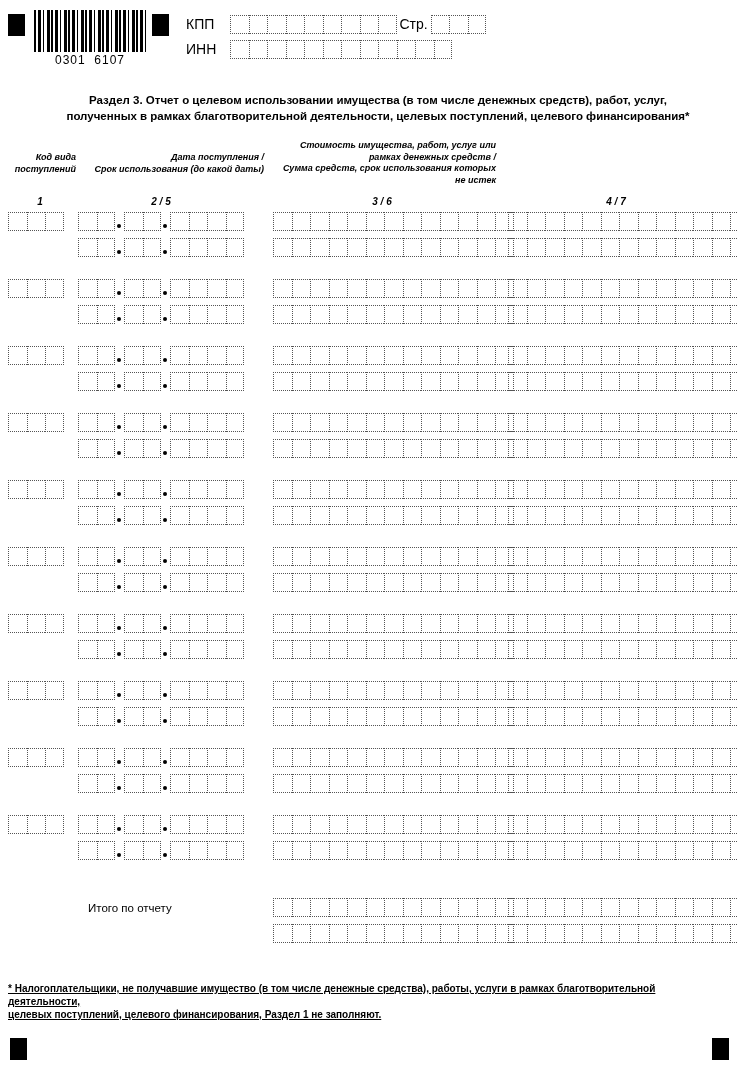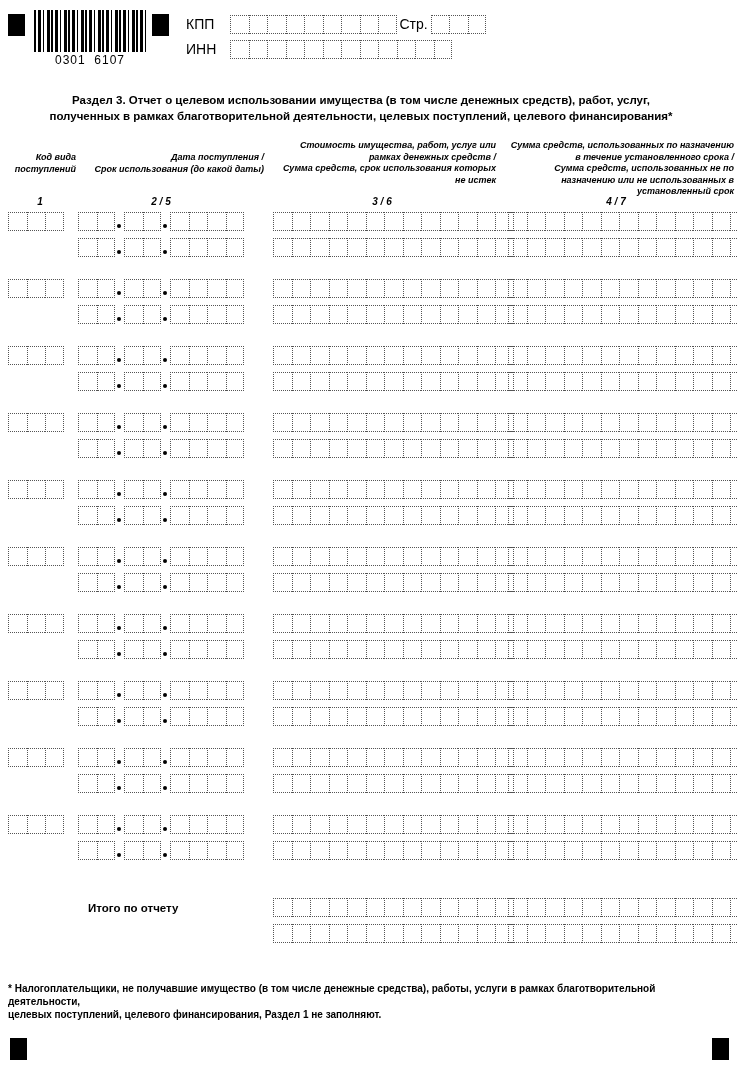"Раздел 3. Отчет о целевом" .title { left: 30px -> 47px }
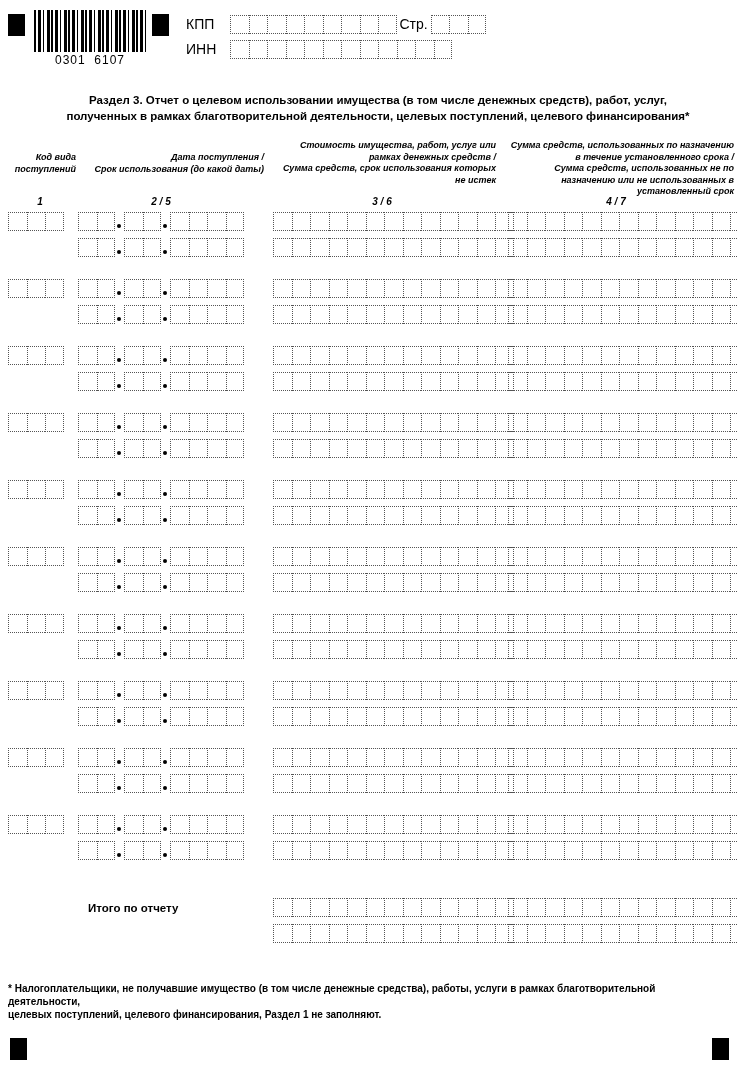"Сумма средств, использованных по" div.colhead { html: <div> <div>Сумма средств, использованных по назначению</div> <div>в течение установленного срока /</div> <div>Сумма средств, использованных не по</div> <div>назначению или не использованных в</div> <div>установленный срок</div> </div> -> none }
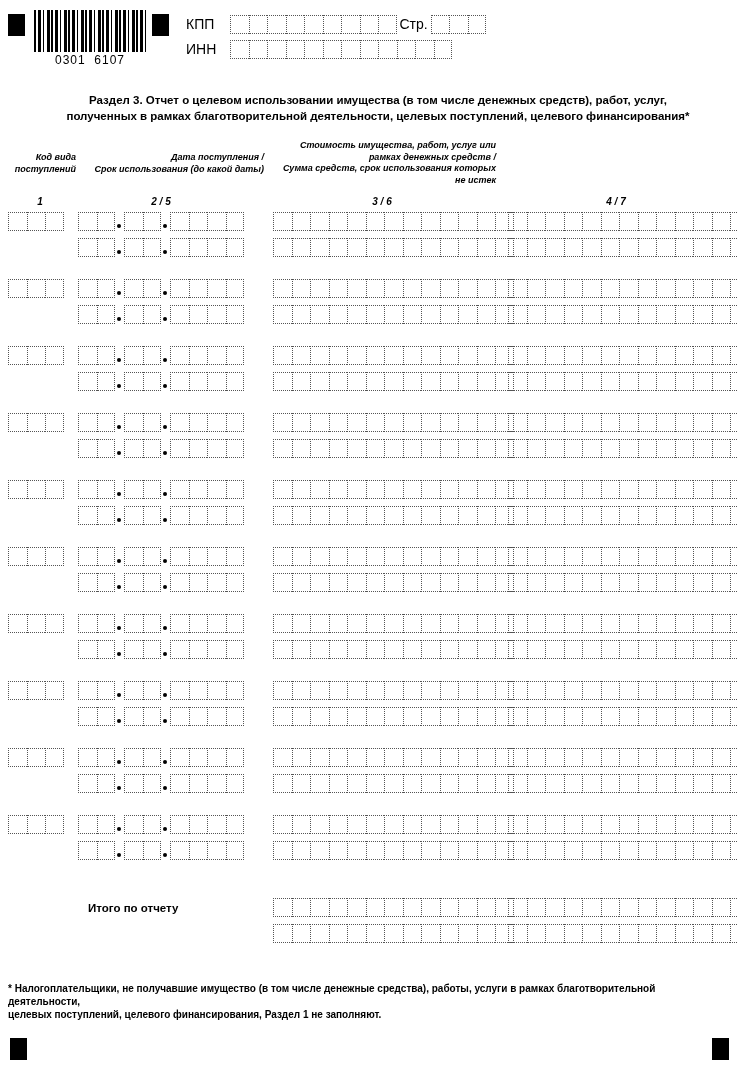"Итого по отчету" .totals-label { font-weight: bold -> normal }
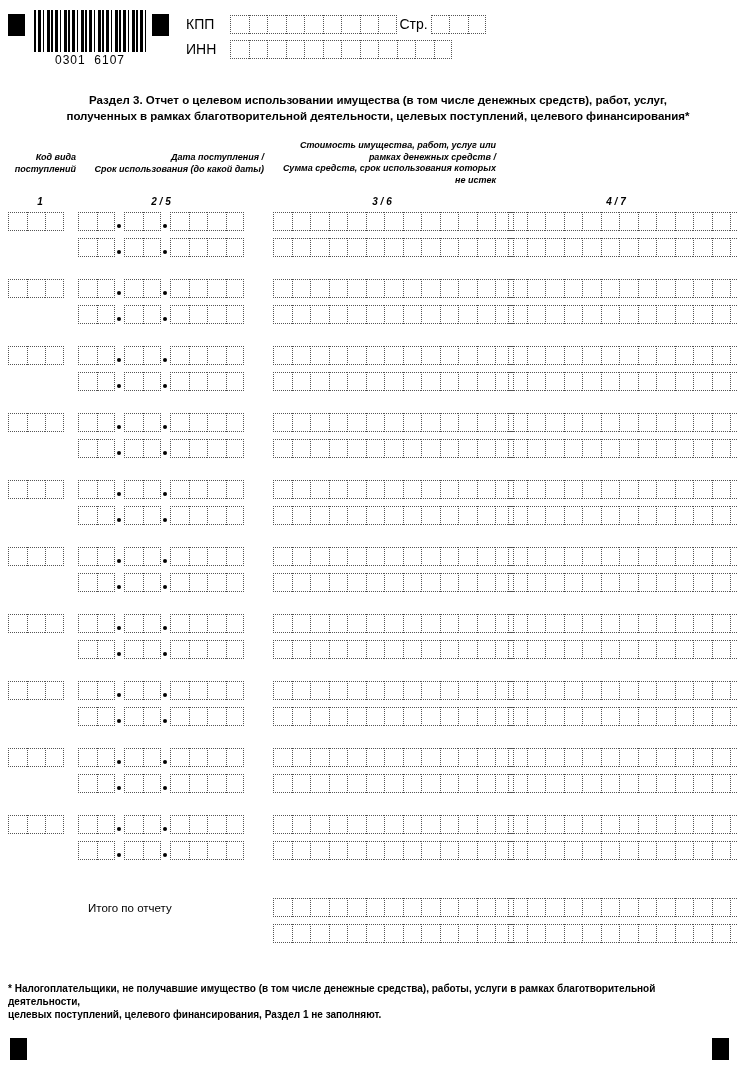"* Налогоплательщики, не получавшие" .footnote { text-decoration: none -> underline }
